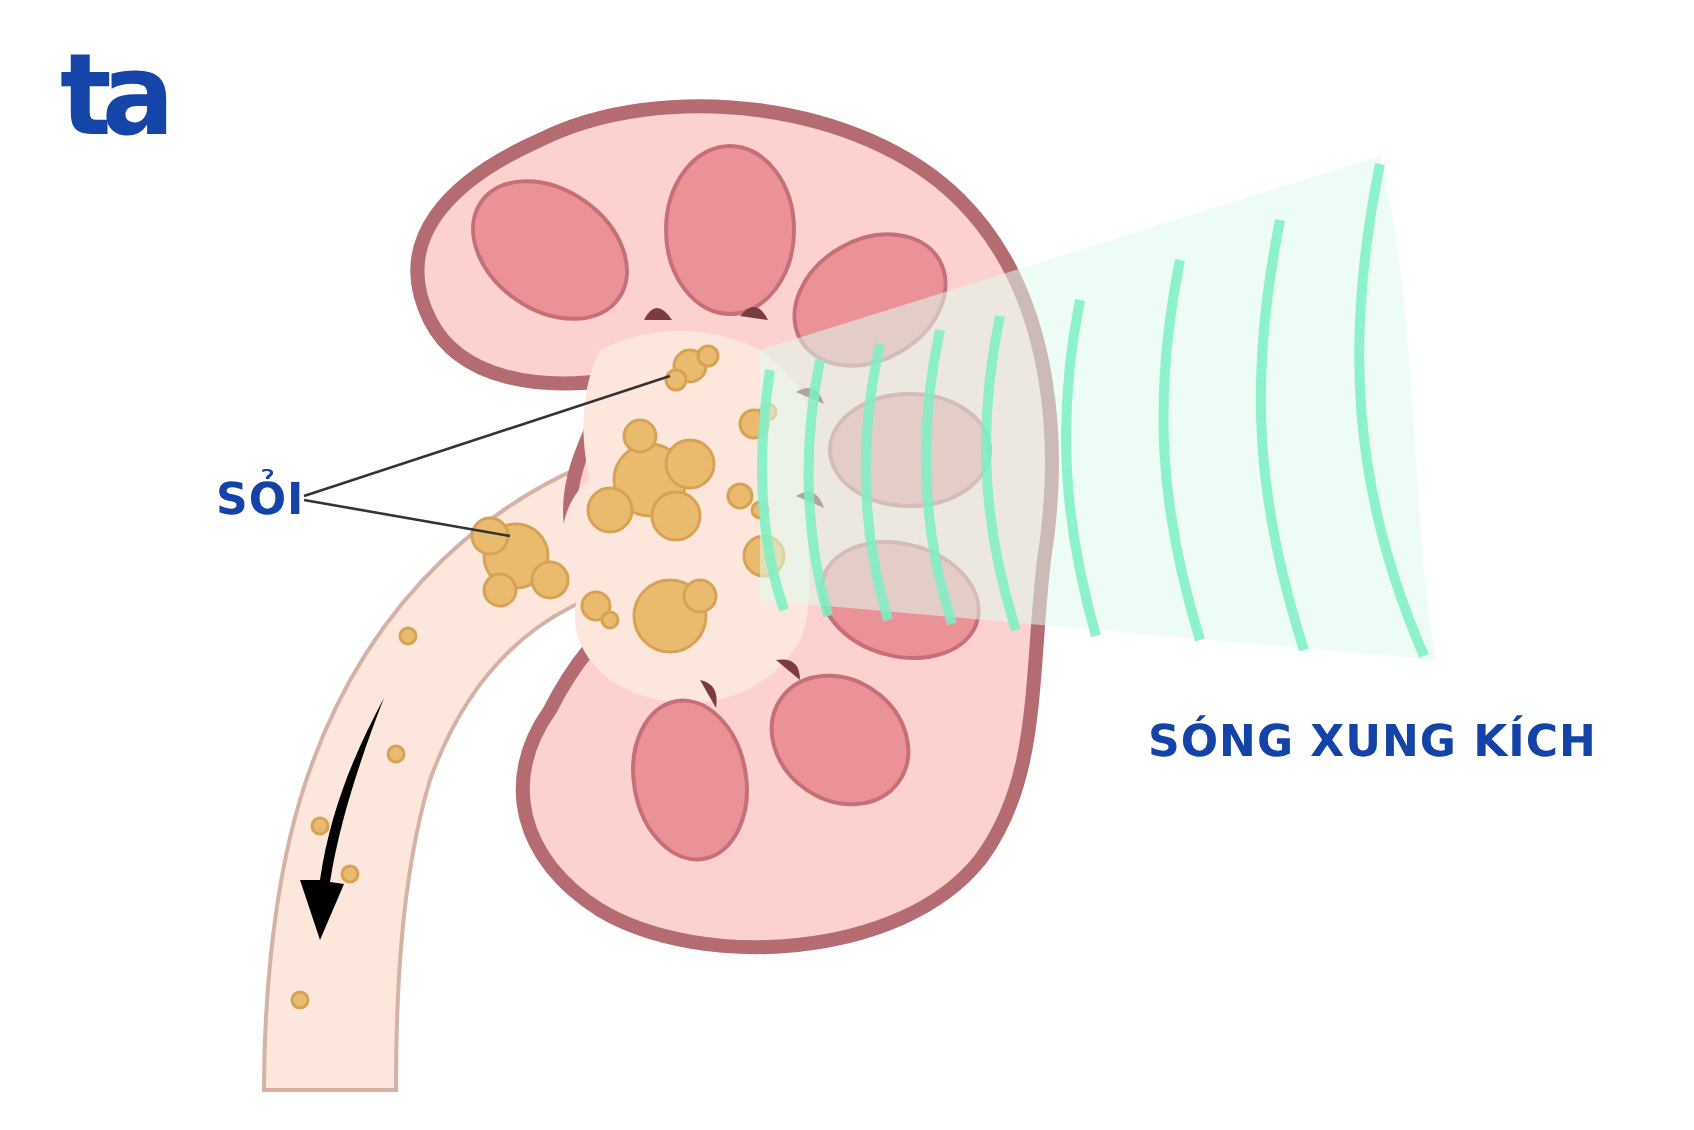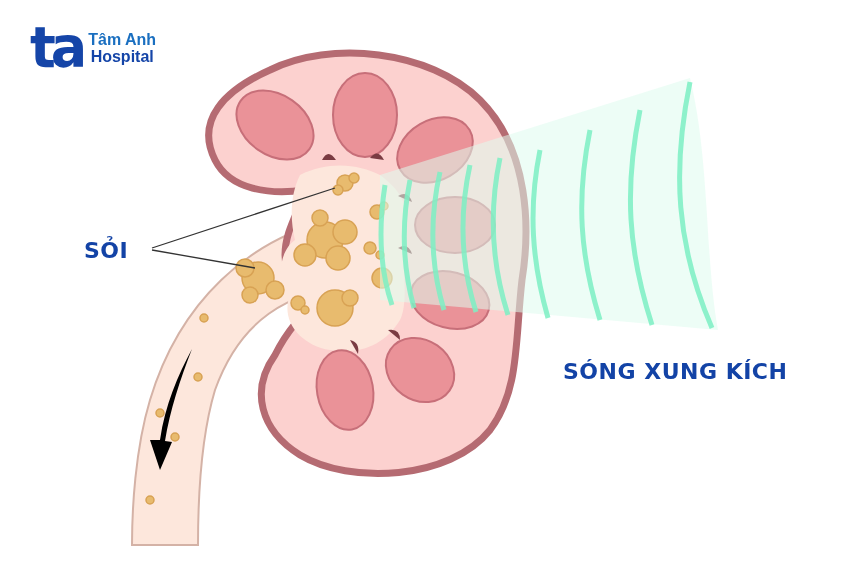"Tâm Anh" span.logo-text { html: <span> <span>Tâm Anh</span> <span>Hospital</span> </span> -> none }
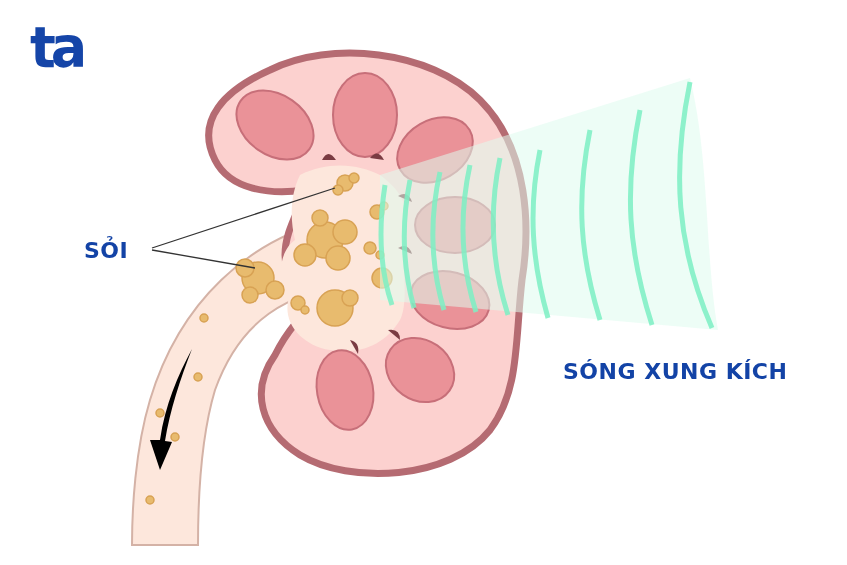"SỎI" .label { margin-left: none -> 24px }
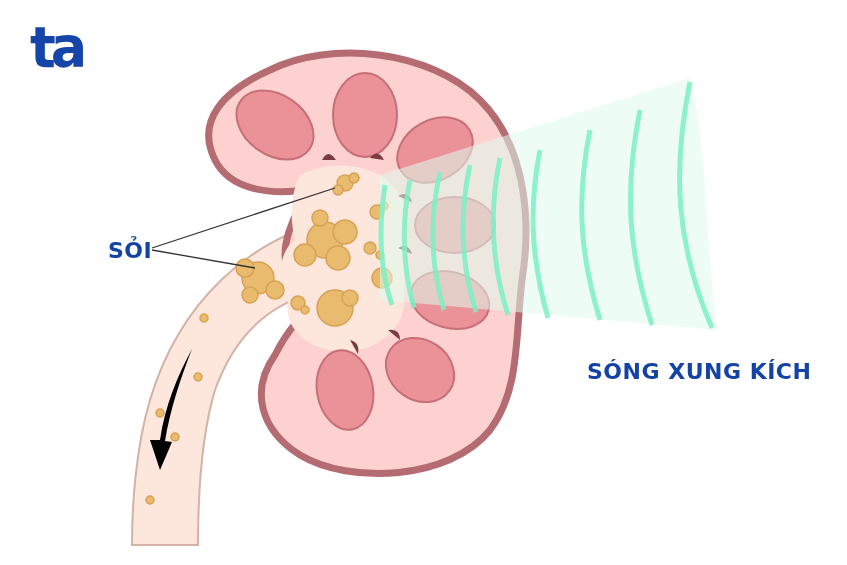"SÓNG XUNG KÍCH" .label-song { left: 563px -> 550px }
